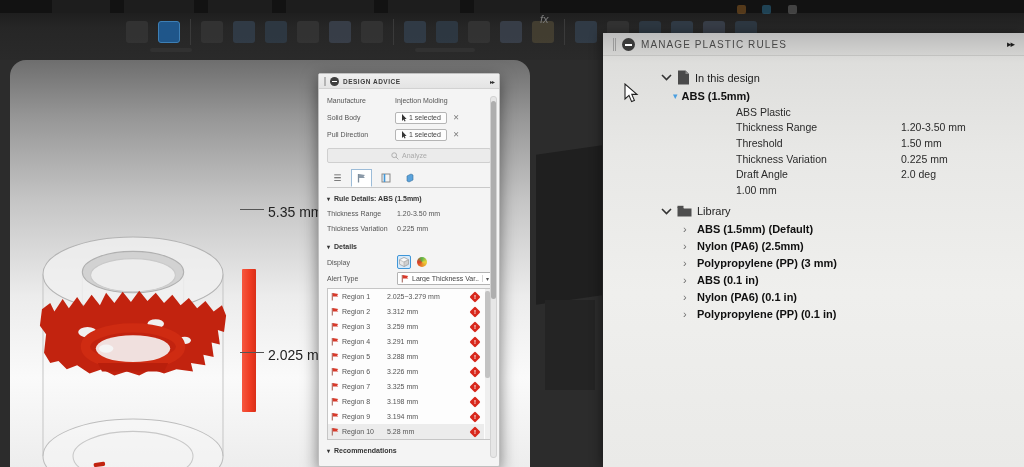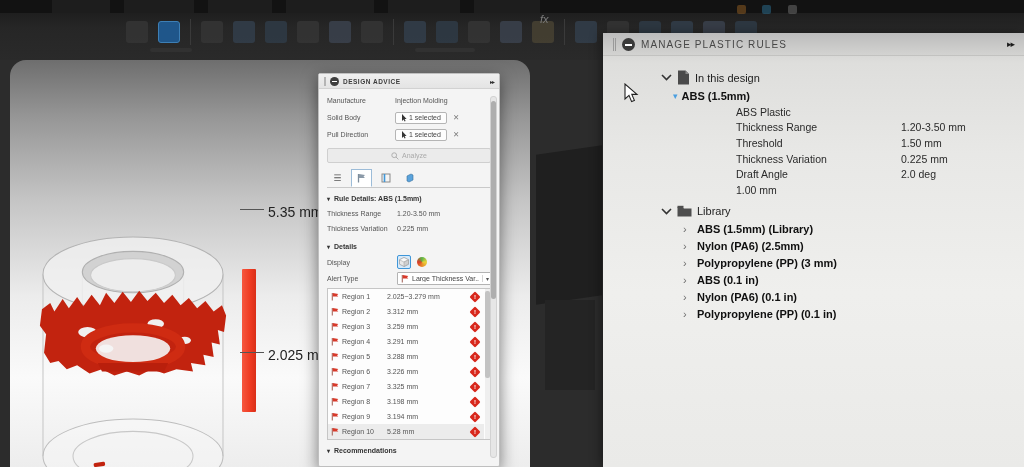"ABS (1.5mm) (Library)" span.lib-name { text: Library -> Default }
